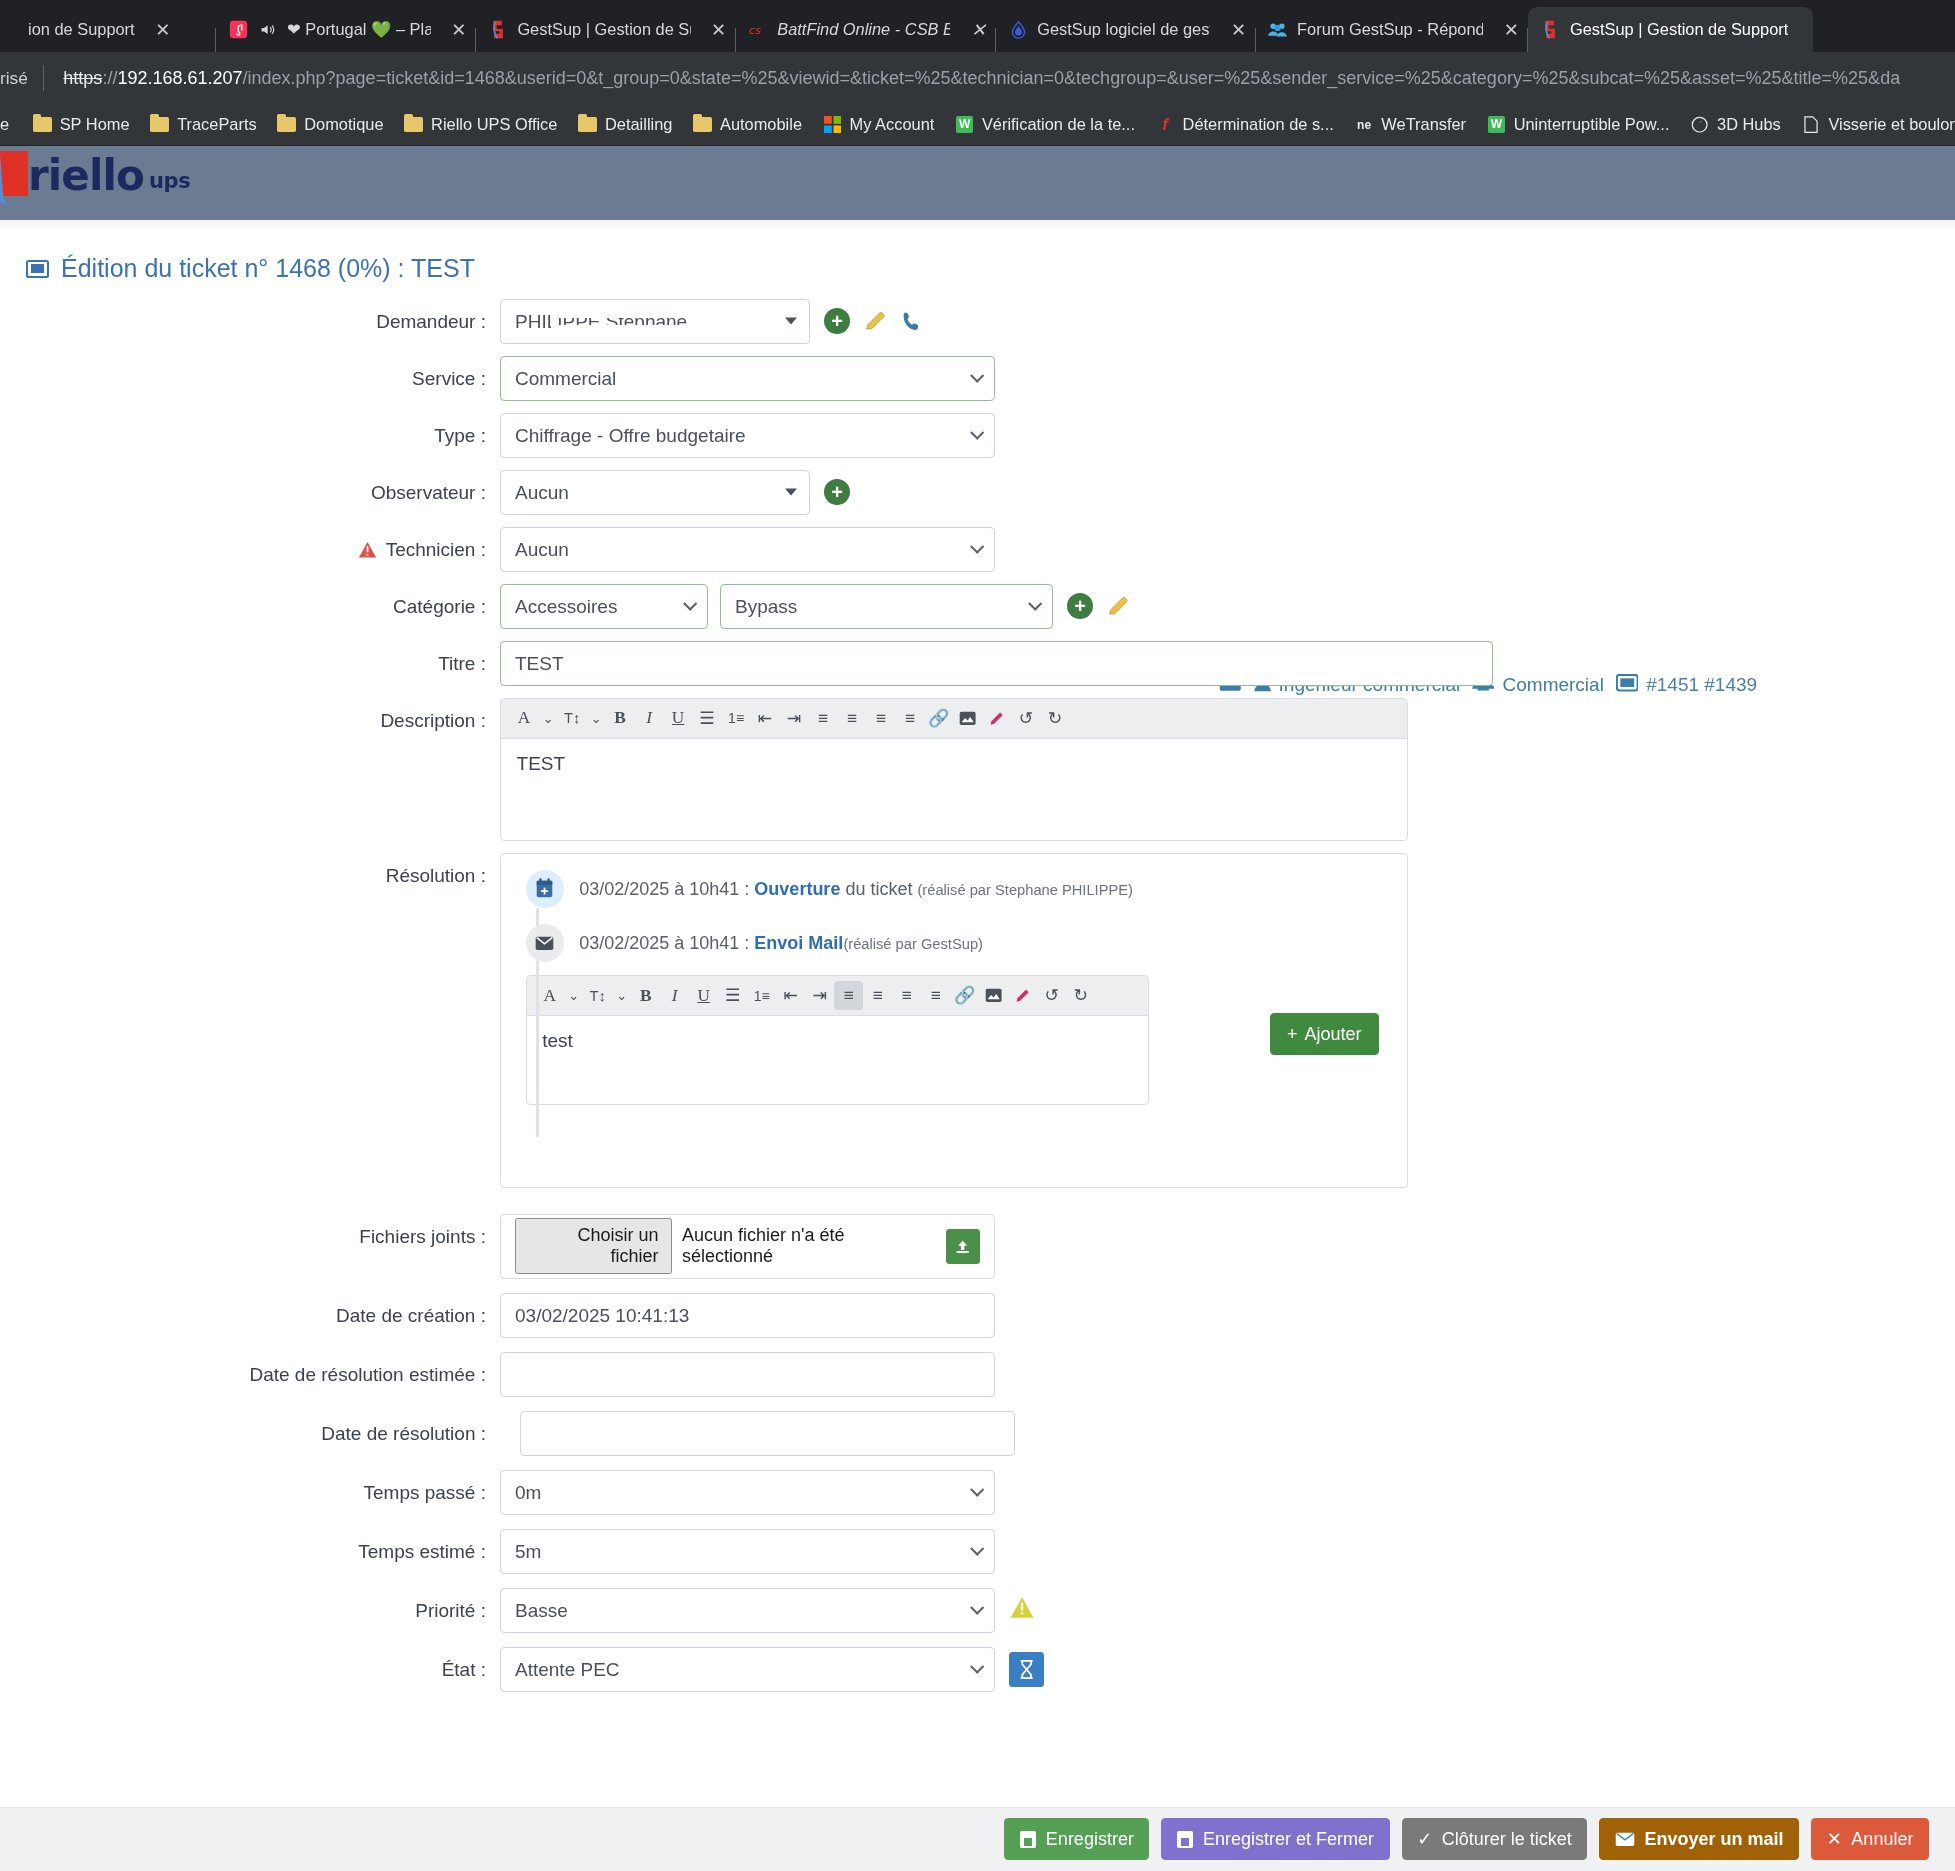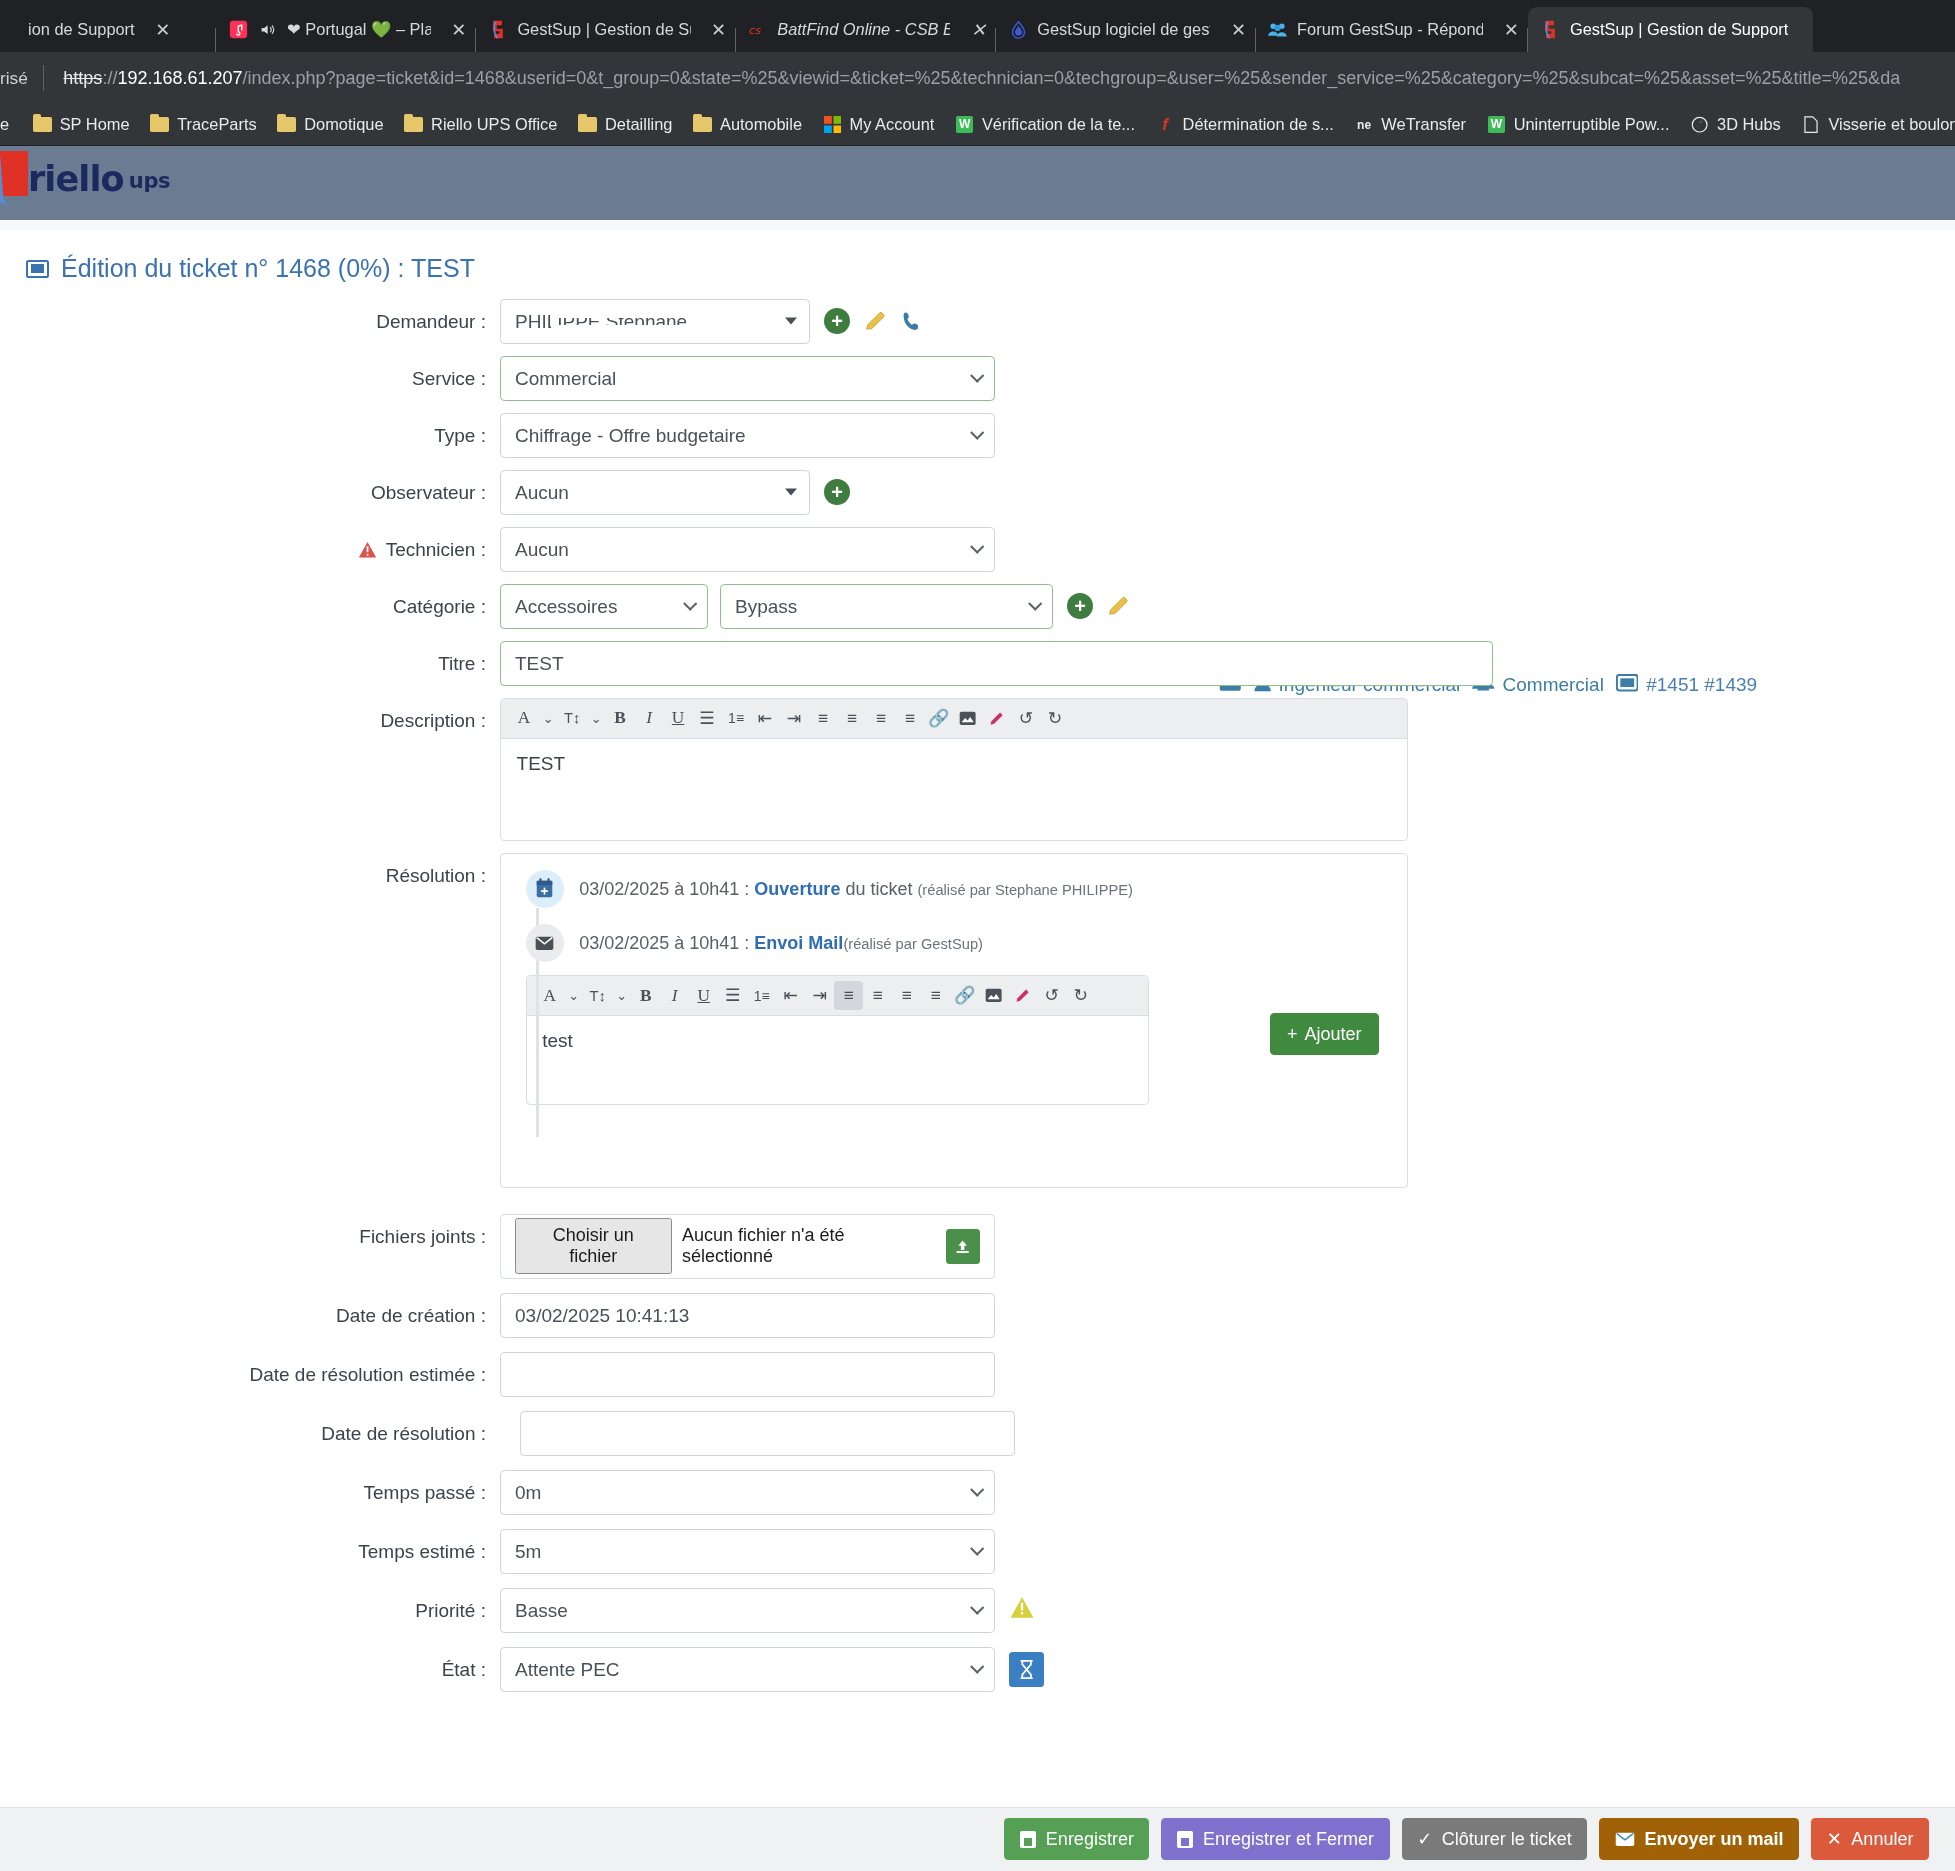"riello" .logo-text { font-size: 35px -> 42px }
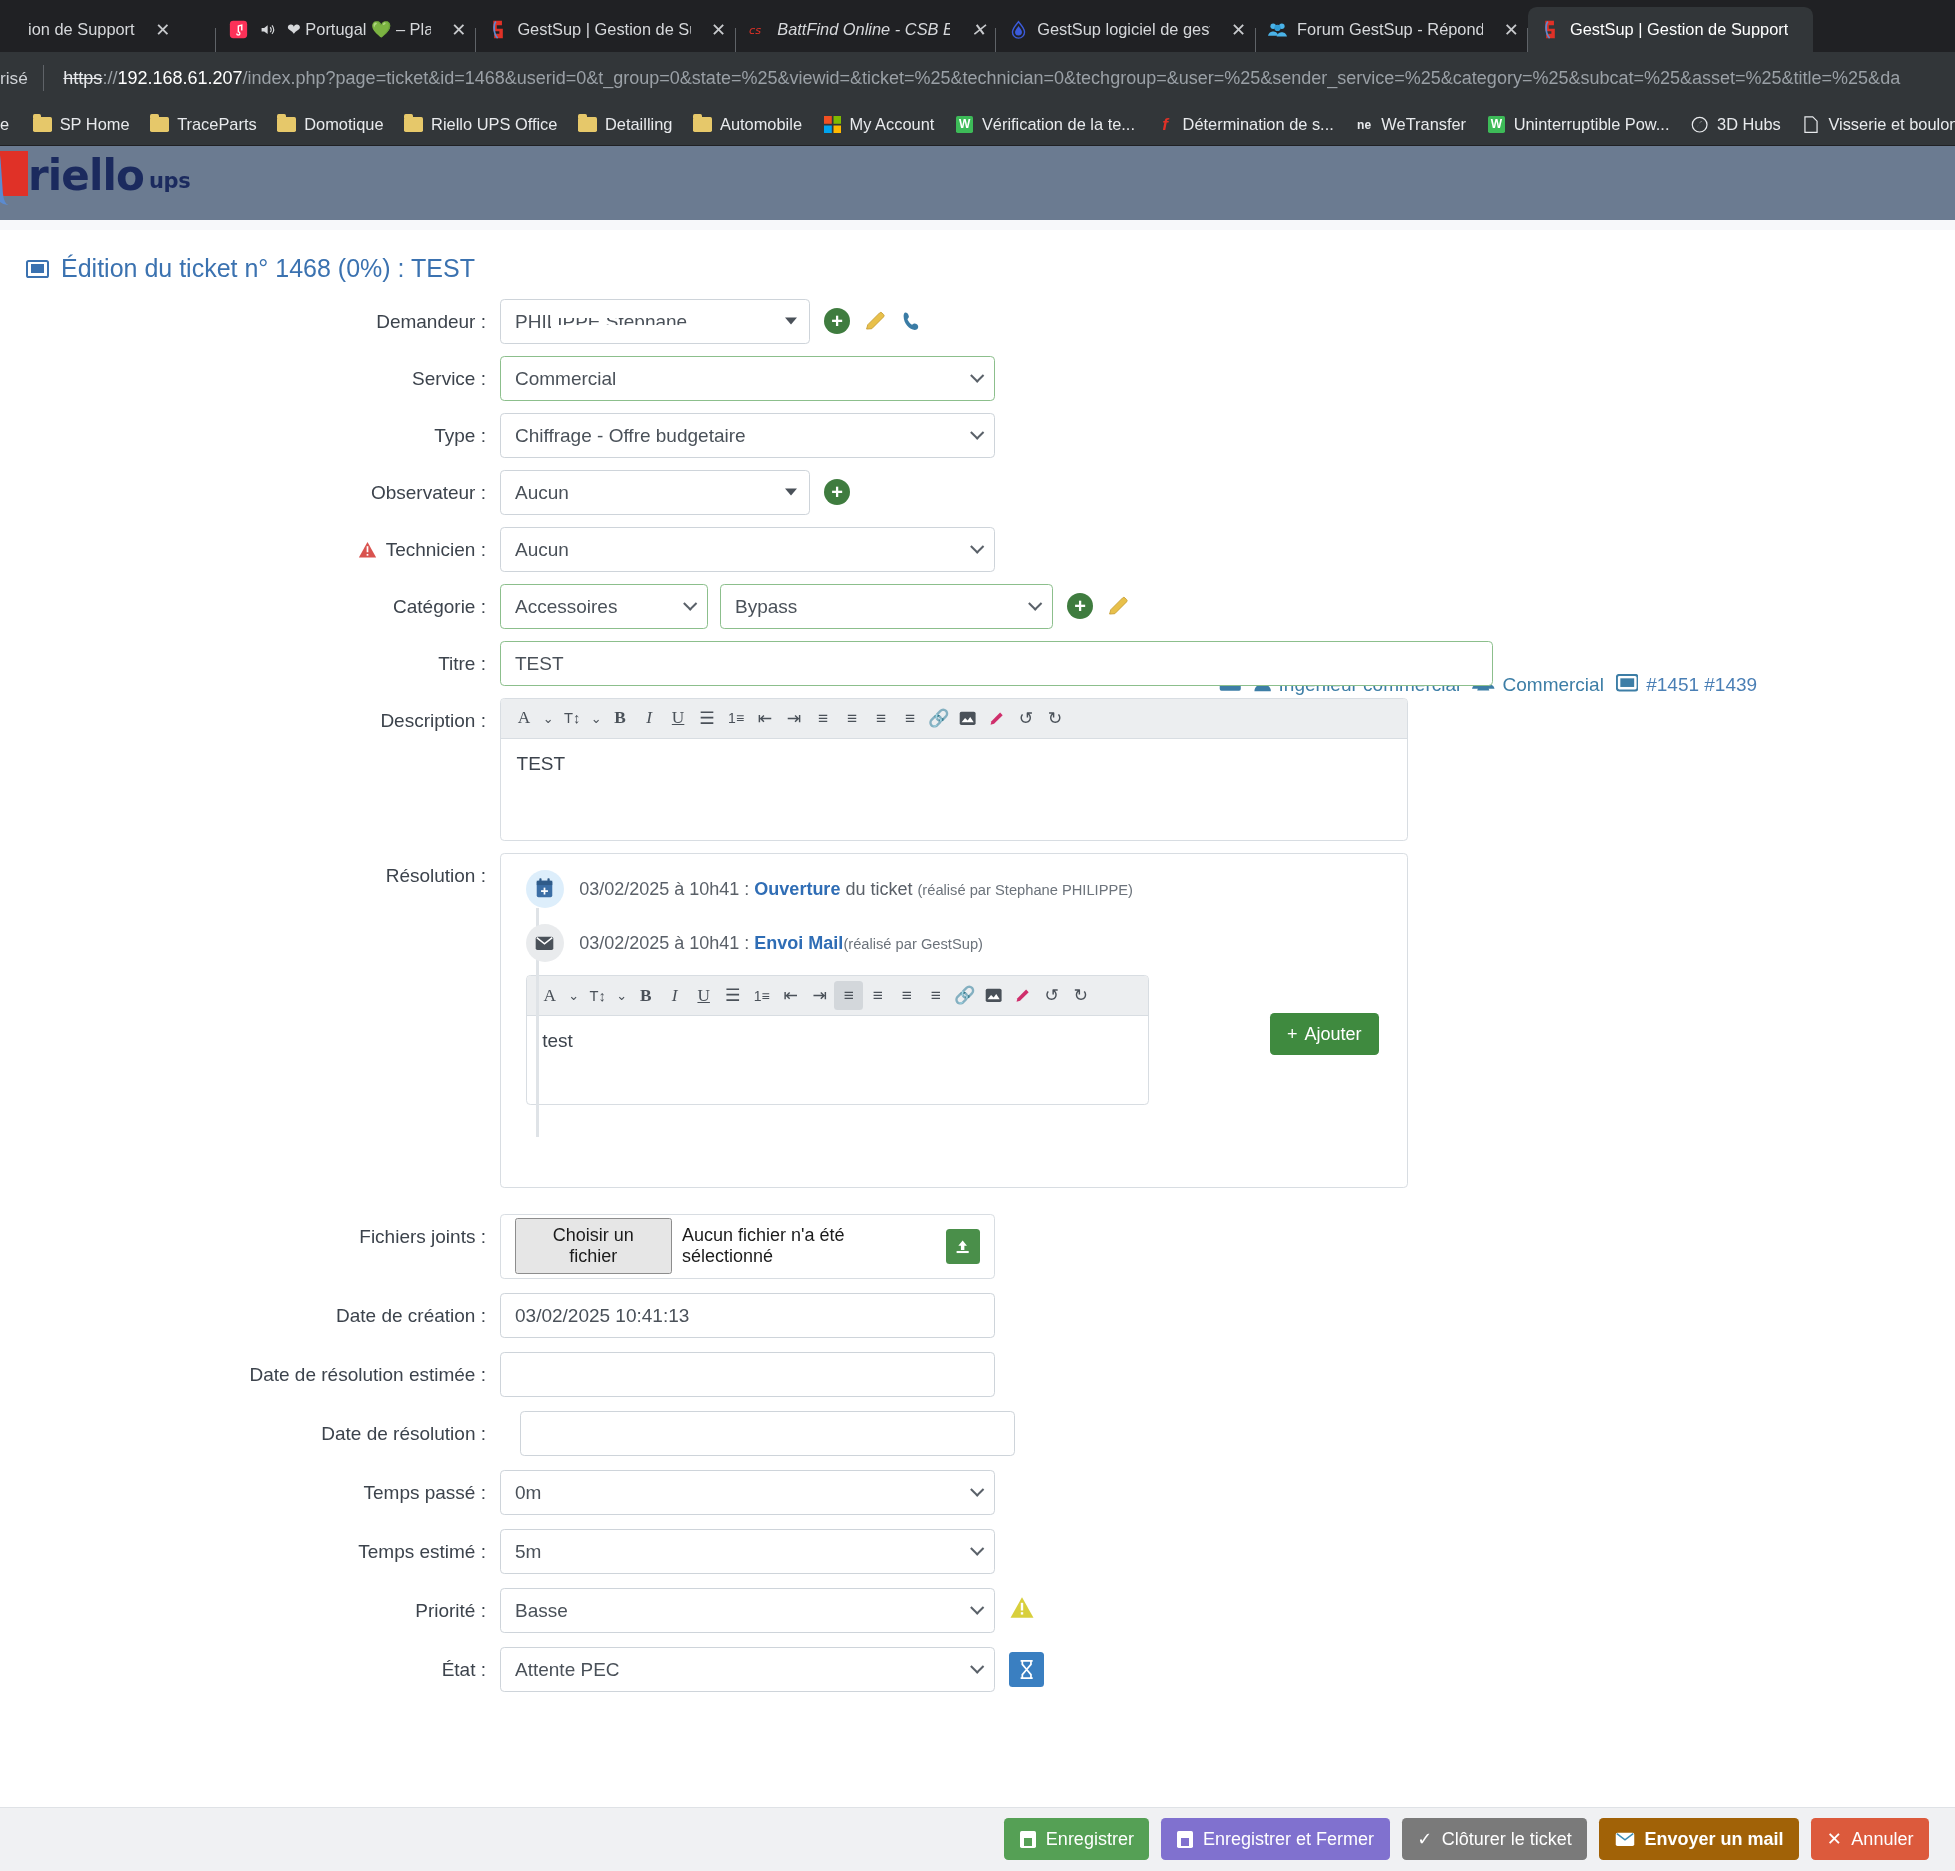"Choisir un fichier" .filebtn { text-align: none -> right }
